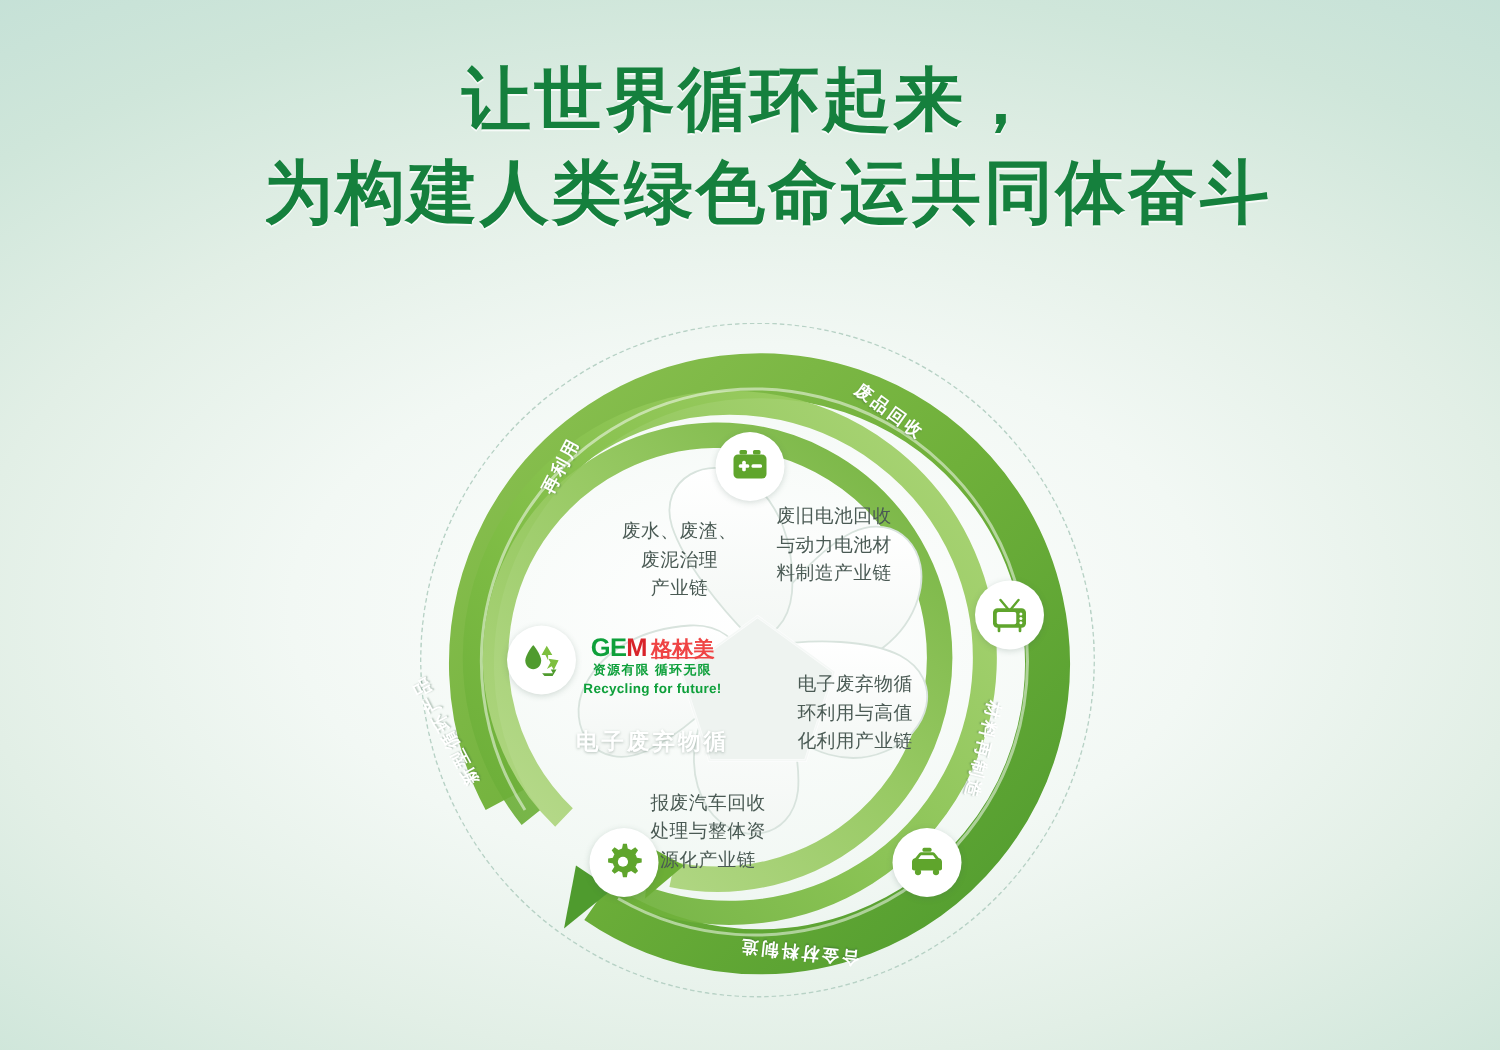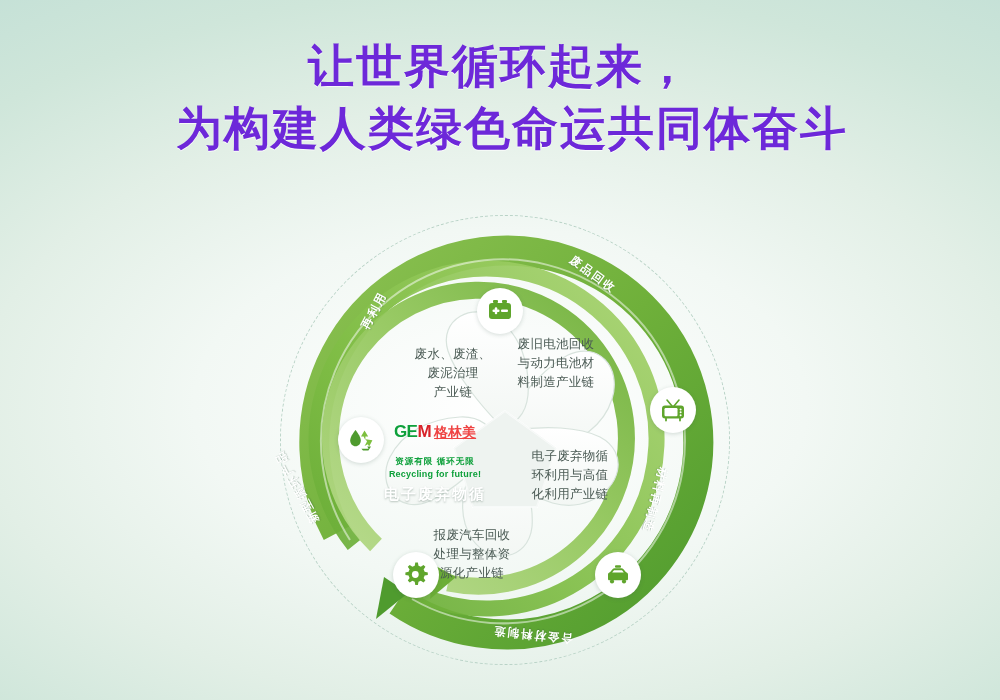"让世界循环起来，" .title-block { color: #6d28d9 -> #15803d }
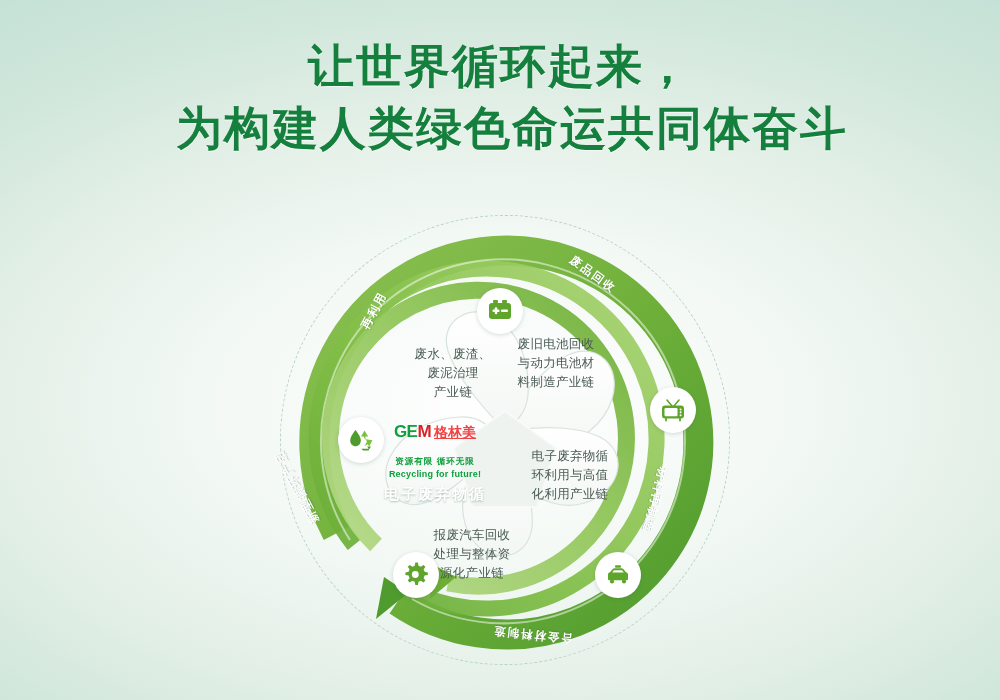"资源有限 循环无限" .logo-slogan { margin-top: 16px -> 1px }
